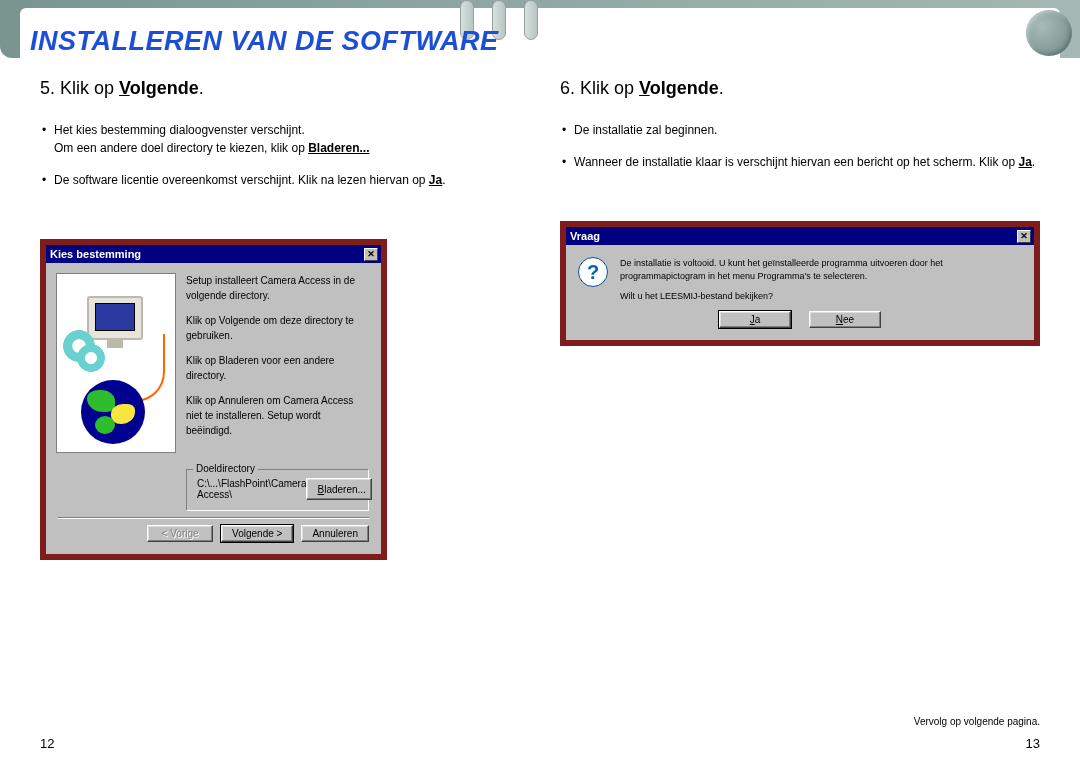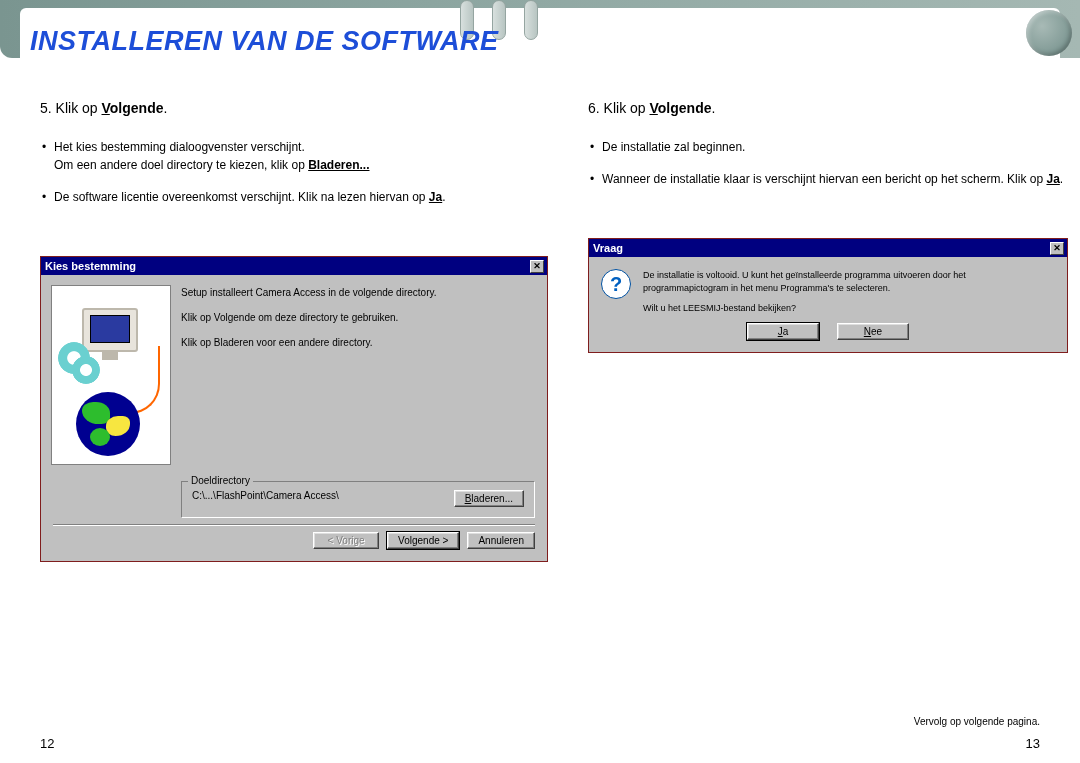"5. Klik op Volgende." .step-heading { font-size: 14px -> 18px; margin-top: 22px -> none }
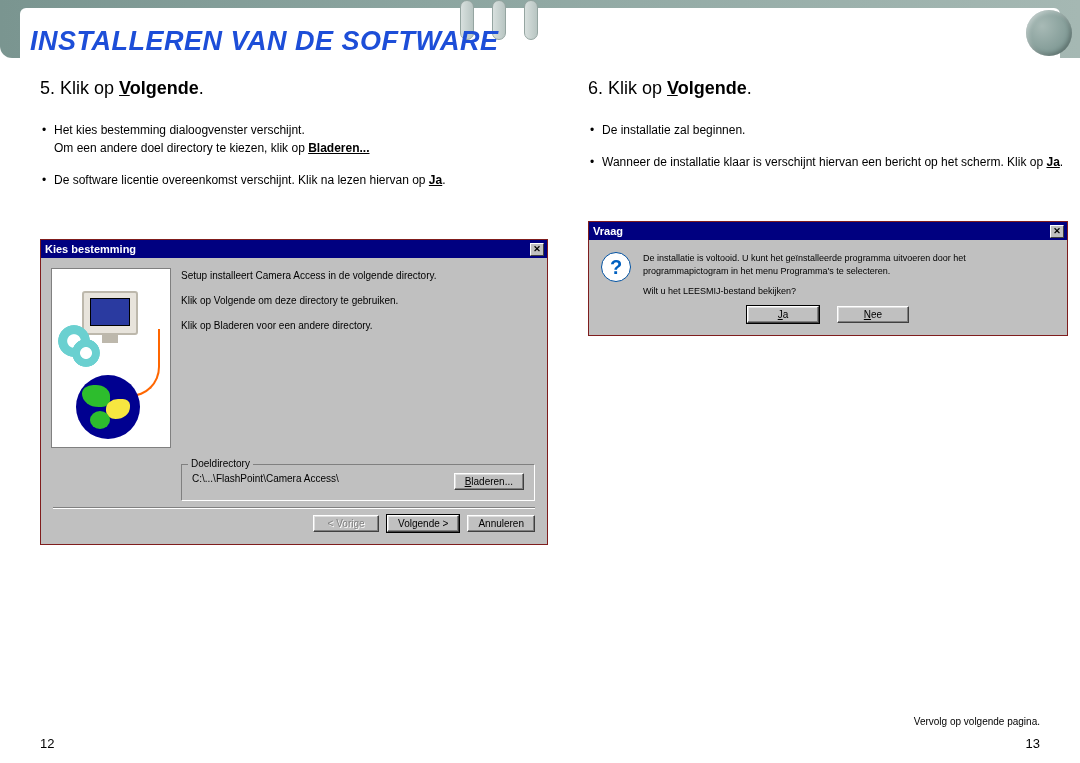"Vraag" .dialog { border: 1px solid #7f1d1d -> 6px solid #7f1d1d }
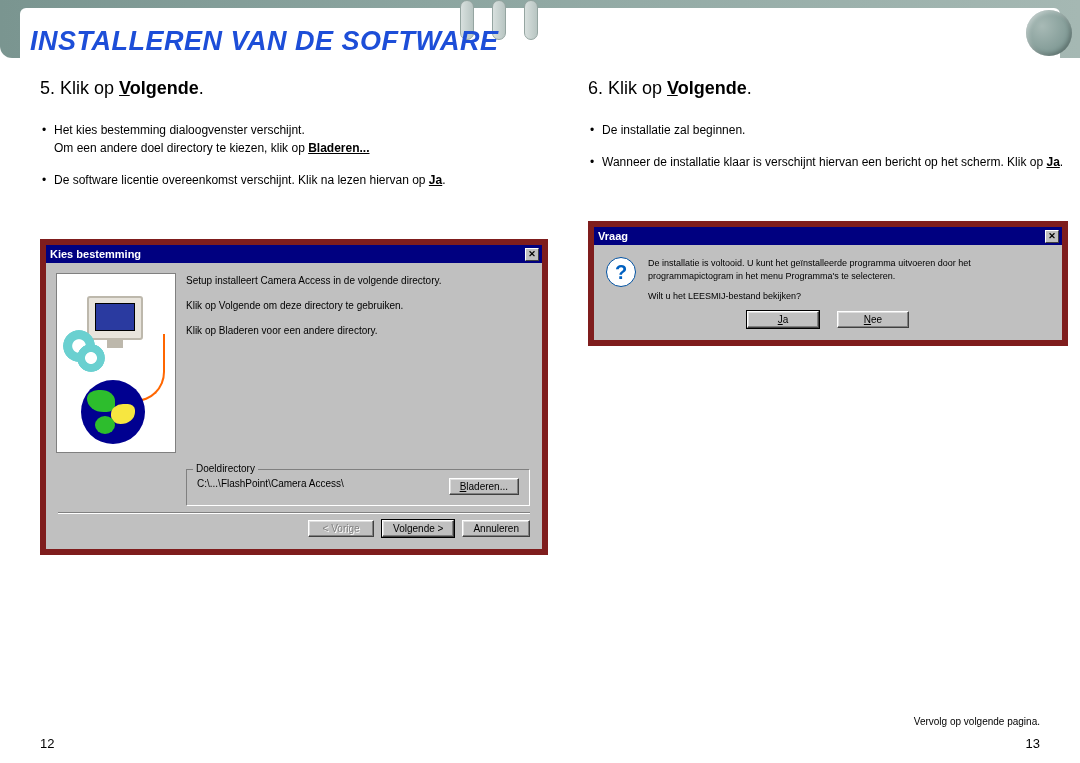"Kies bestemming" .dlg1 { width: 508px -> 347px }
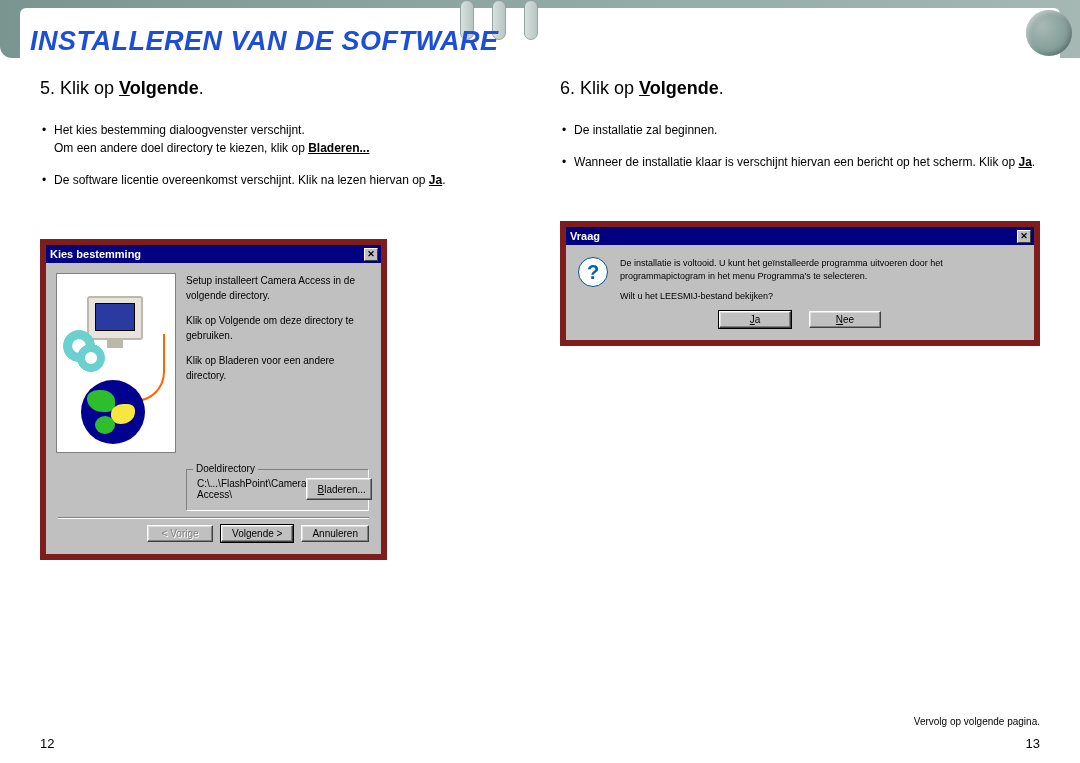"Klik op Annuleren om Camera" p { html: none -> <p>Klik op Annuleren om Camera Access niet te installeren. Setup wordt beëindigd.</p> }
